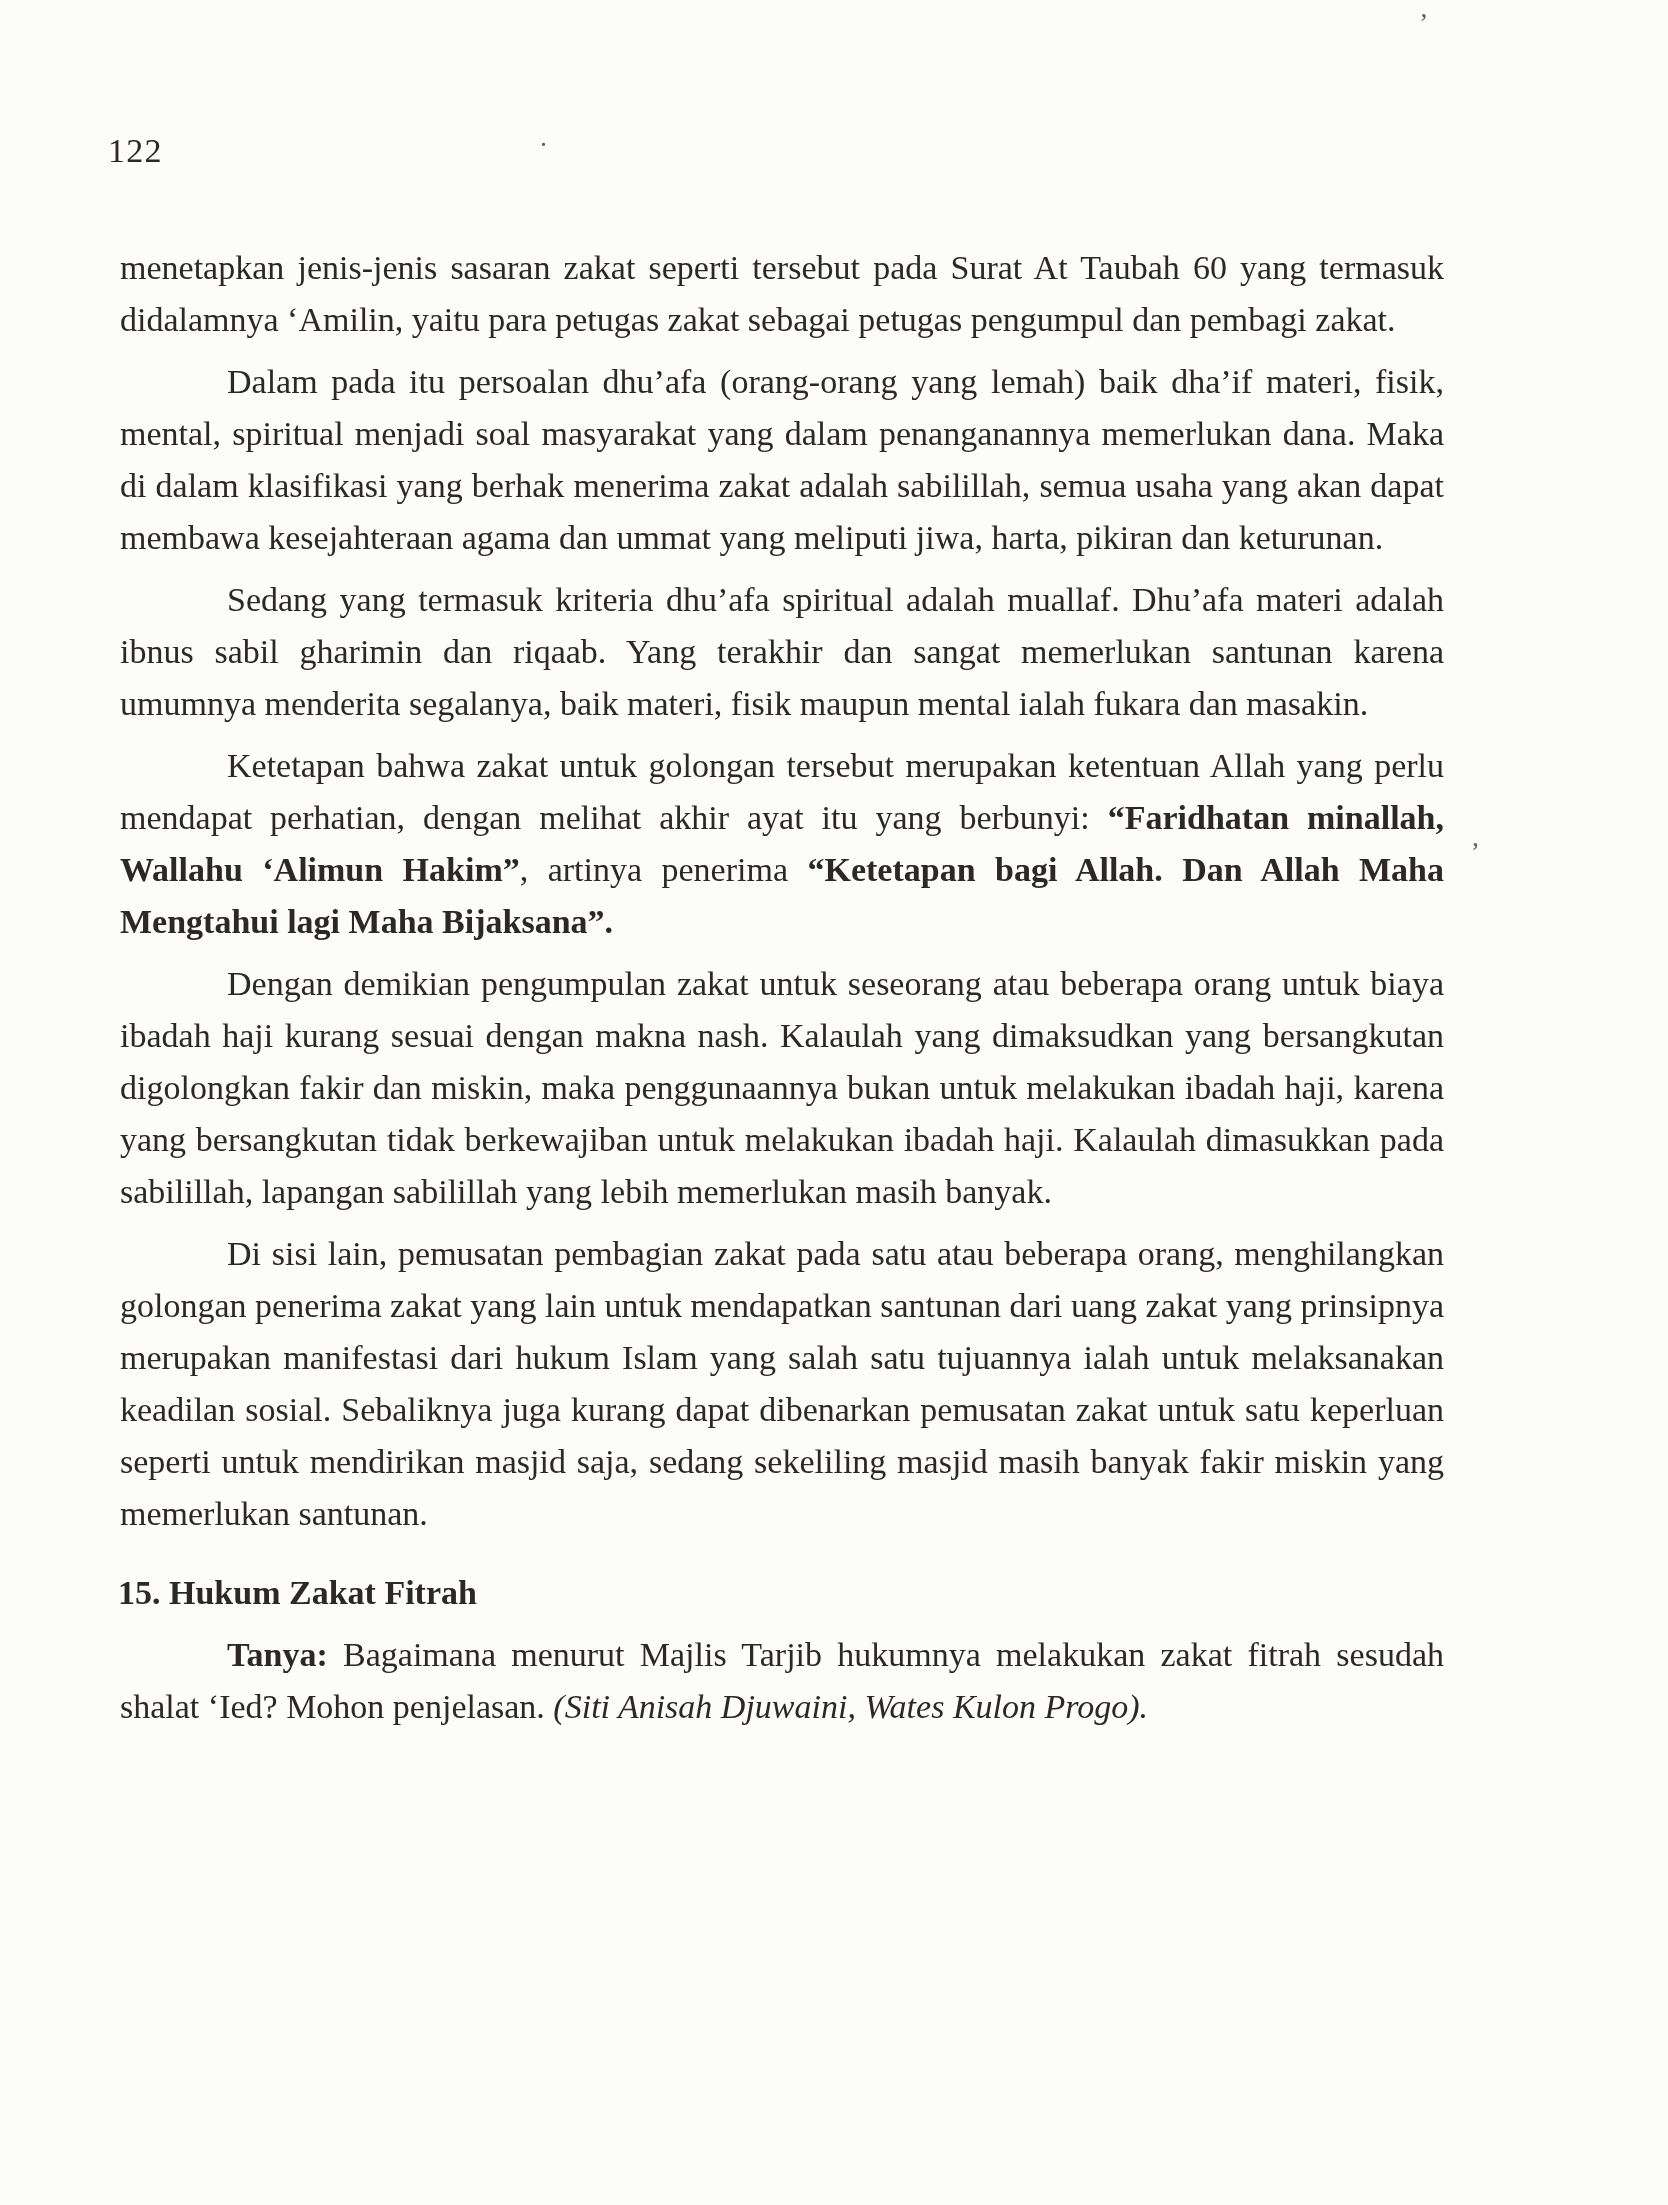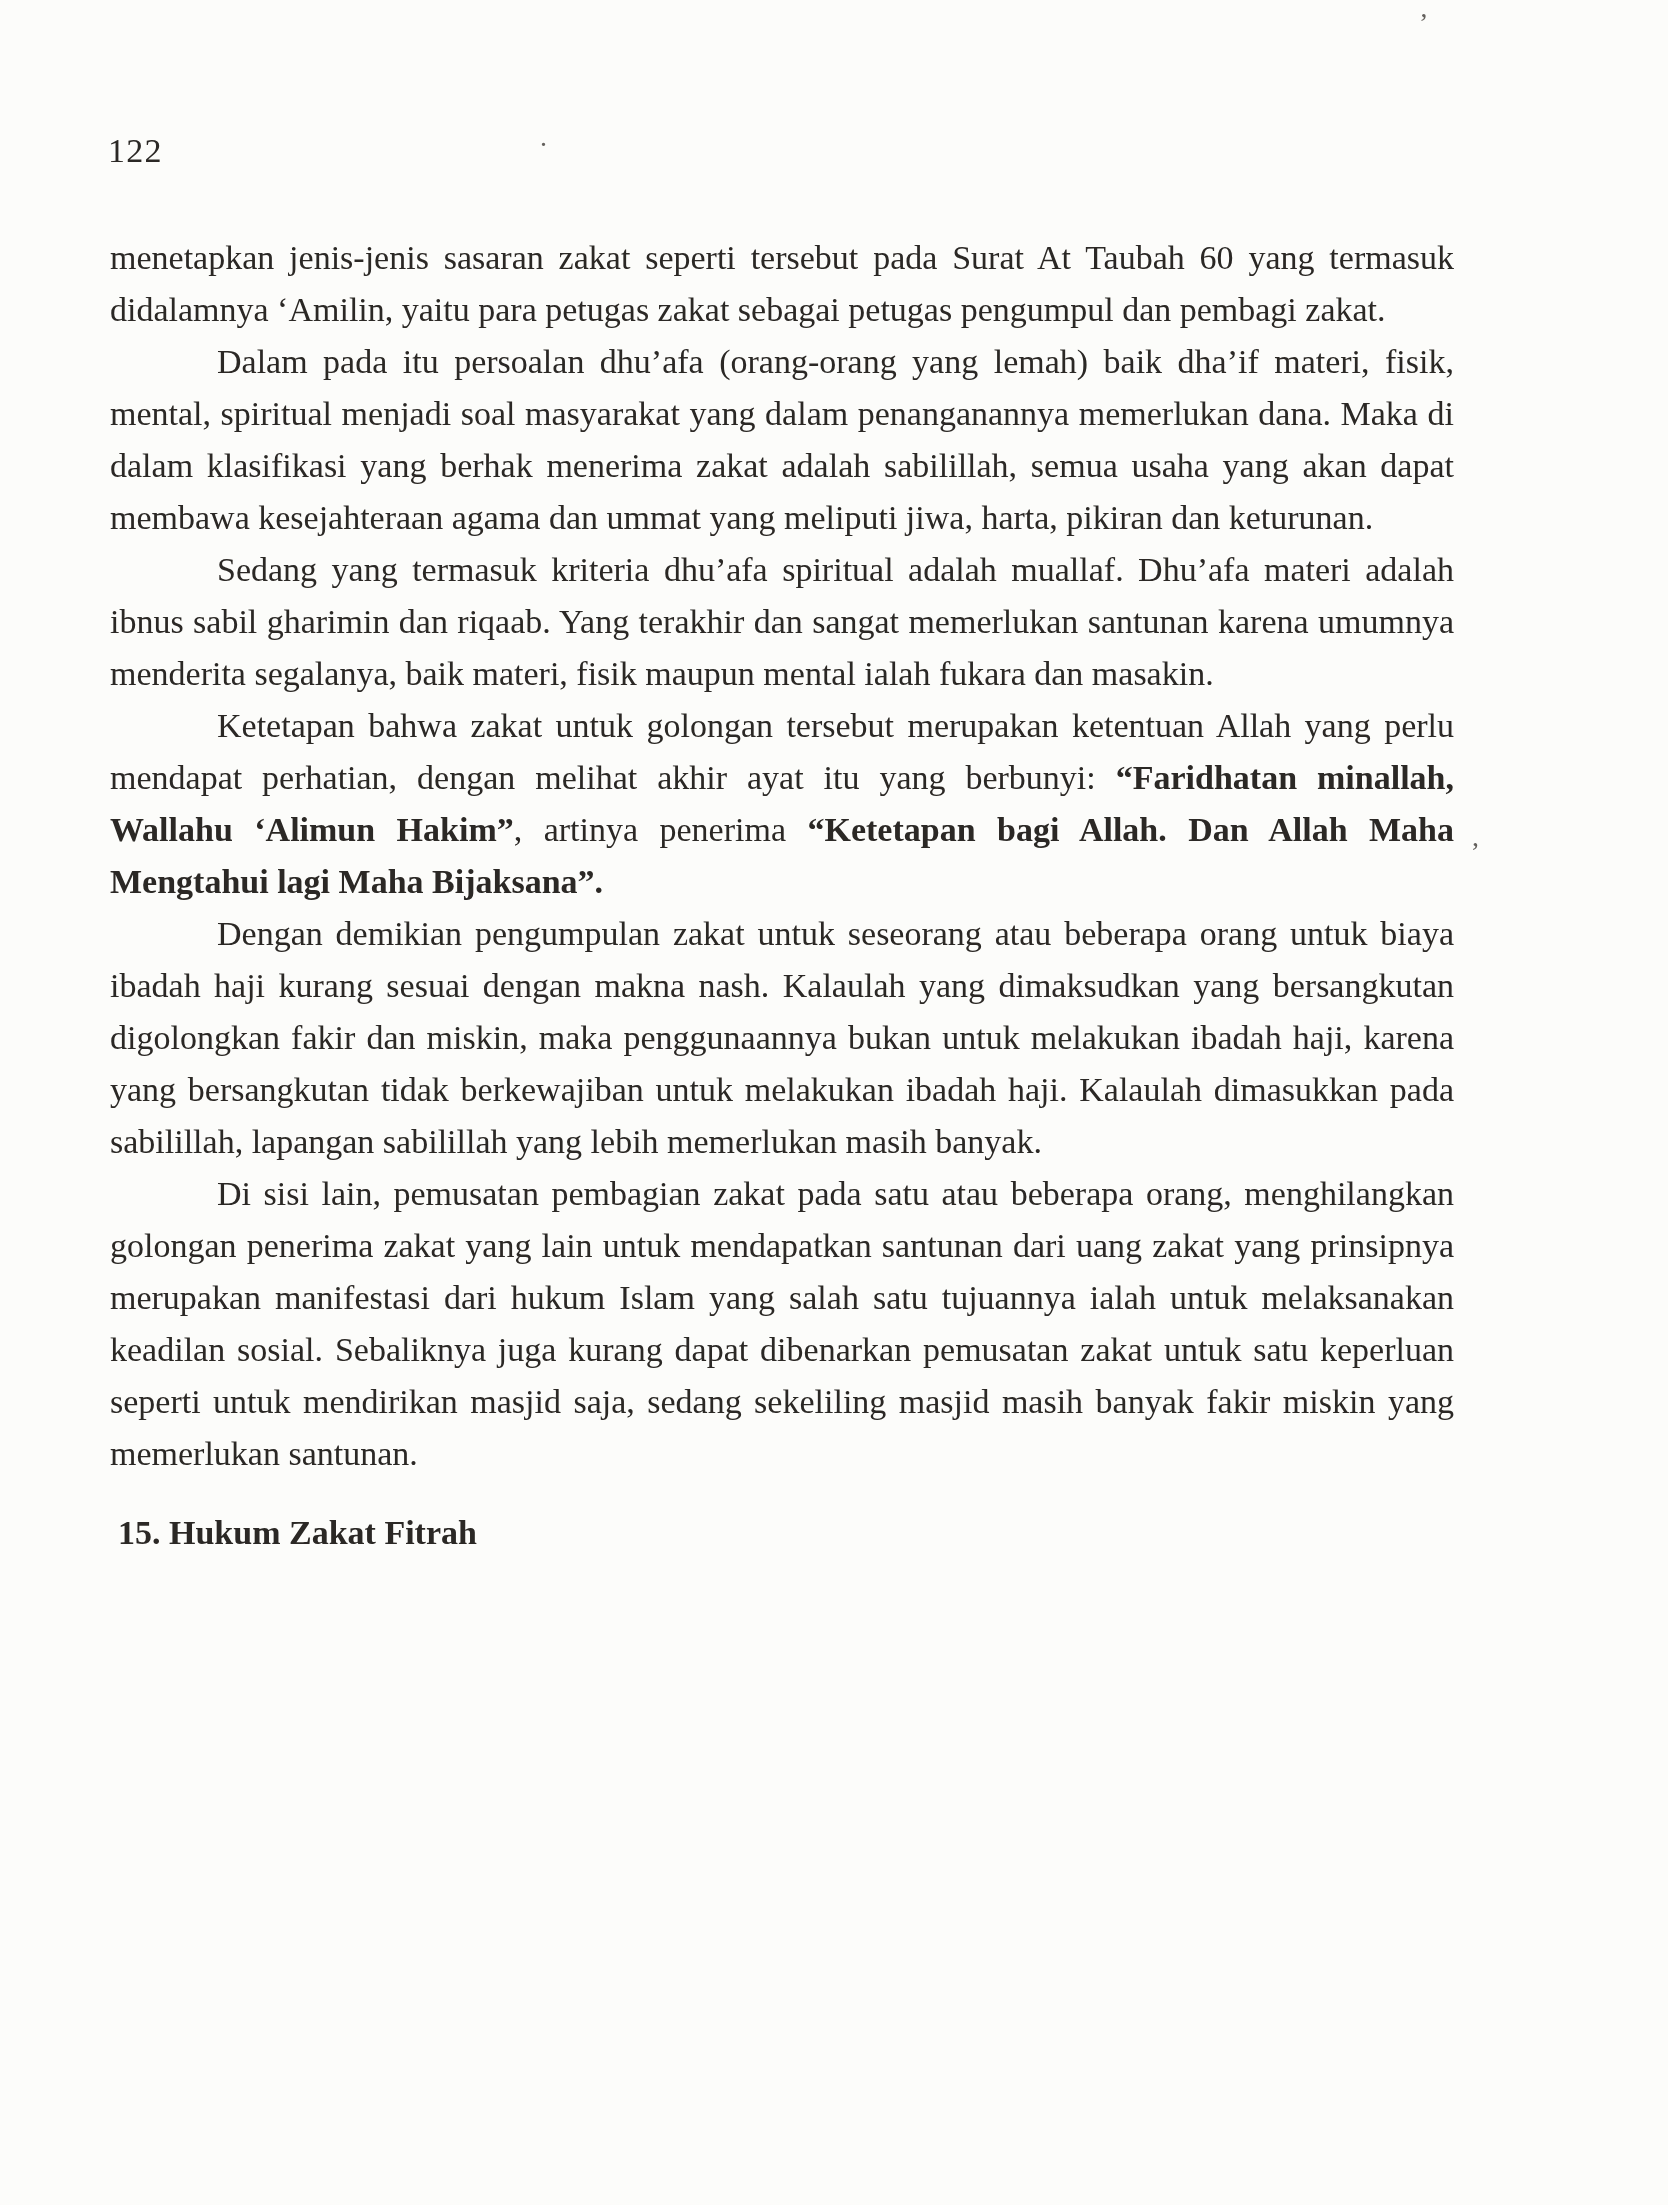"menetapkan jenis-jenis sasaran zakat" .para { margin: 0 -> 10px }
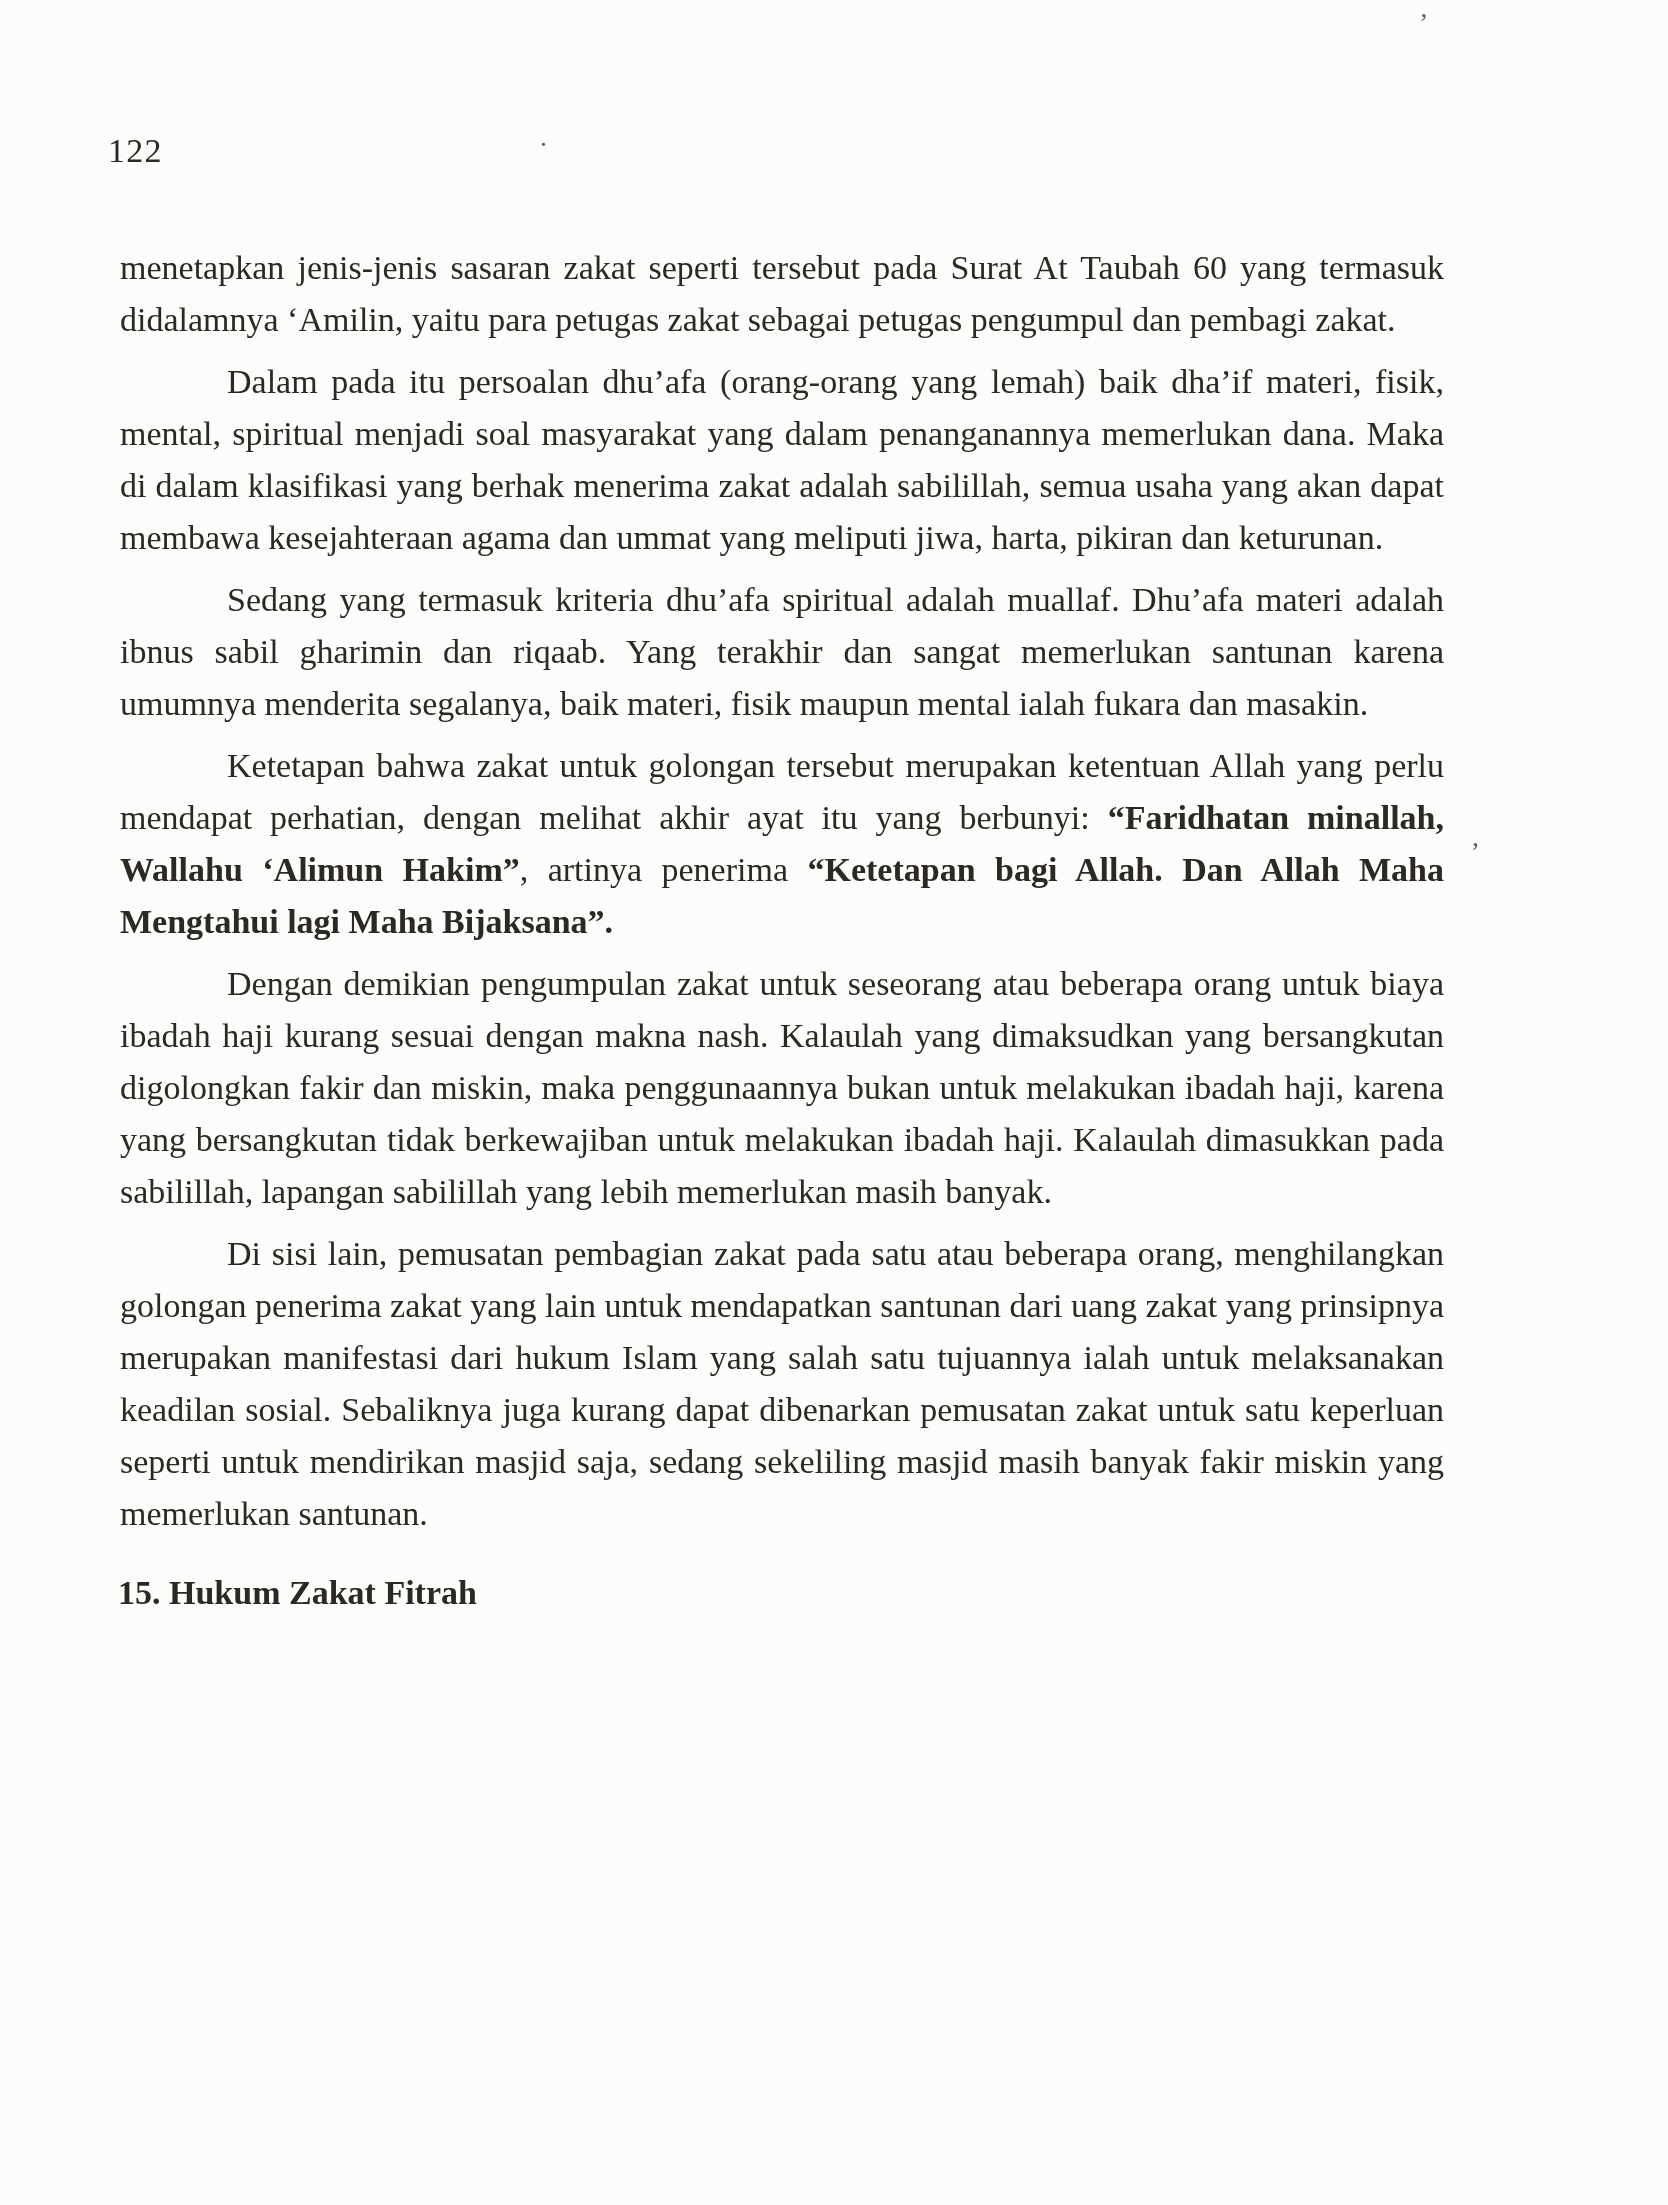"Tanya: Bagaimana menurut Majlis Tarjib" p.para { html: none -> <p> <span>Tanya:</span><span> Bagaimana menurut Majlis Tarjib hukumnya melakukan zakat fitrah sesudah shalat ‘Ied? Mohon penjelasan. </span><span>(Siti Anisah Djuwaini, Wates Kulon Progo).</span> </p> }
